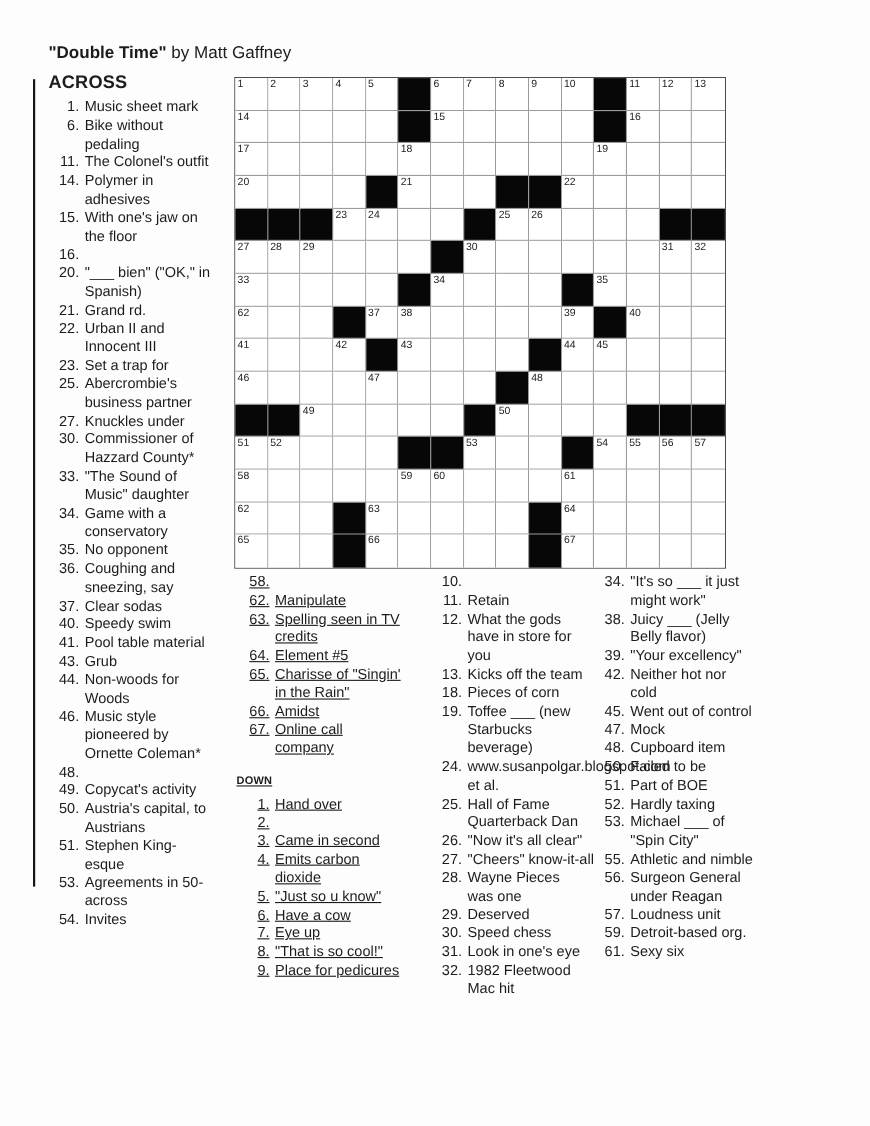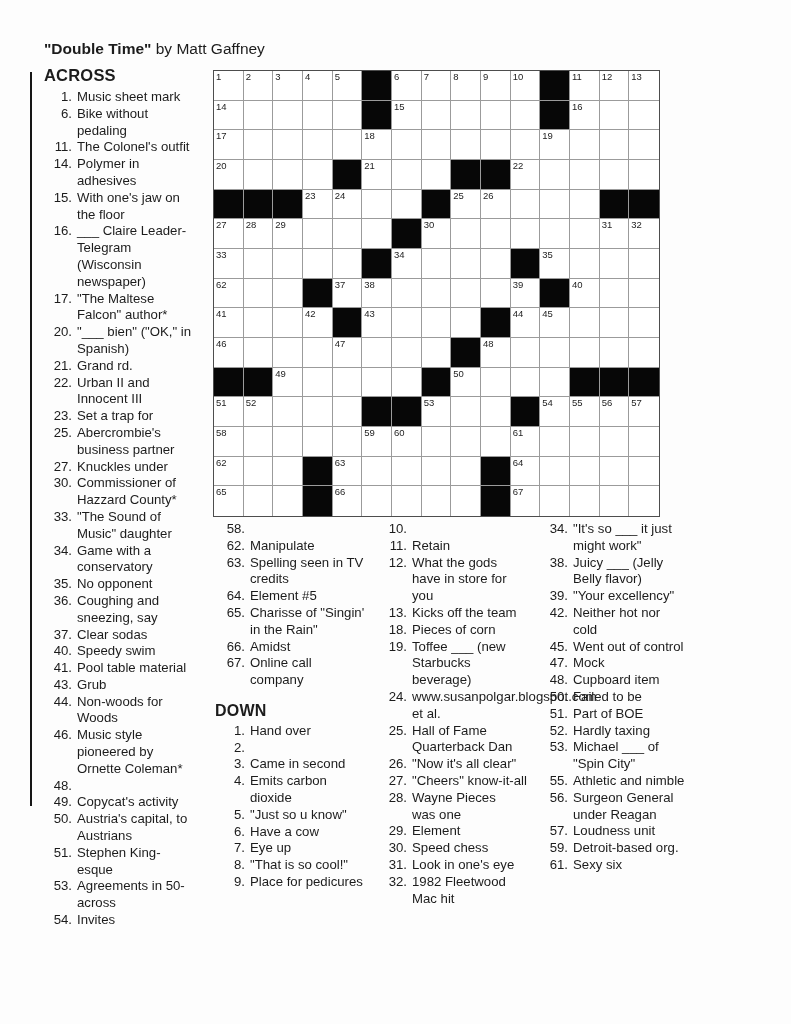"___ Claire Leader-" span.ctext { html: <span>___ Claire Leader- Telegram (Wisconsin newspaper)</span> -> none }
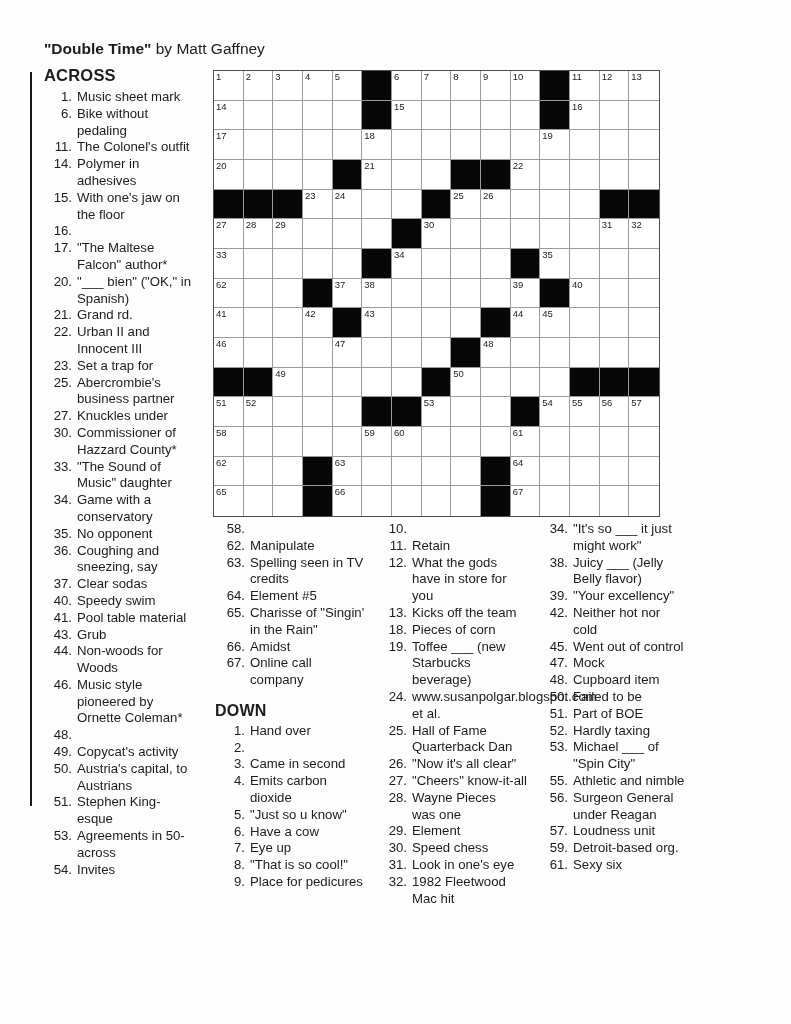"17." div.clue { html: <div> <span>17.</span> <span>"The Maltese Falcon" author*</span> </div> -> none }
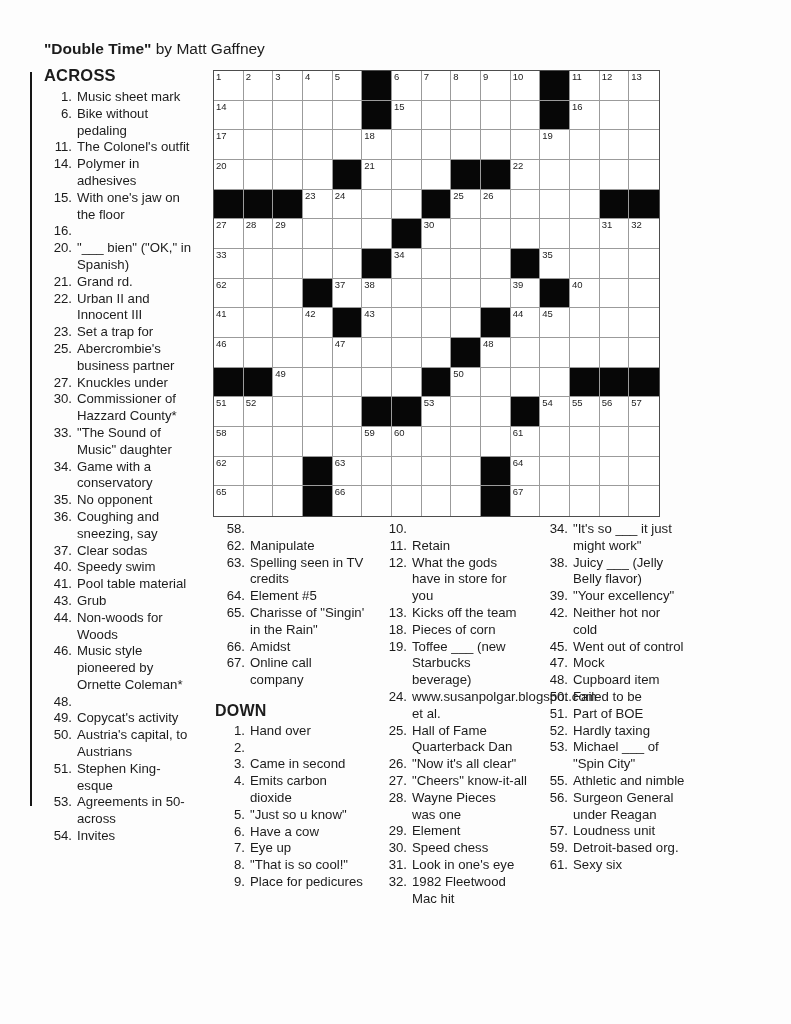"58." .col2 { text-decoration: none -> underline }
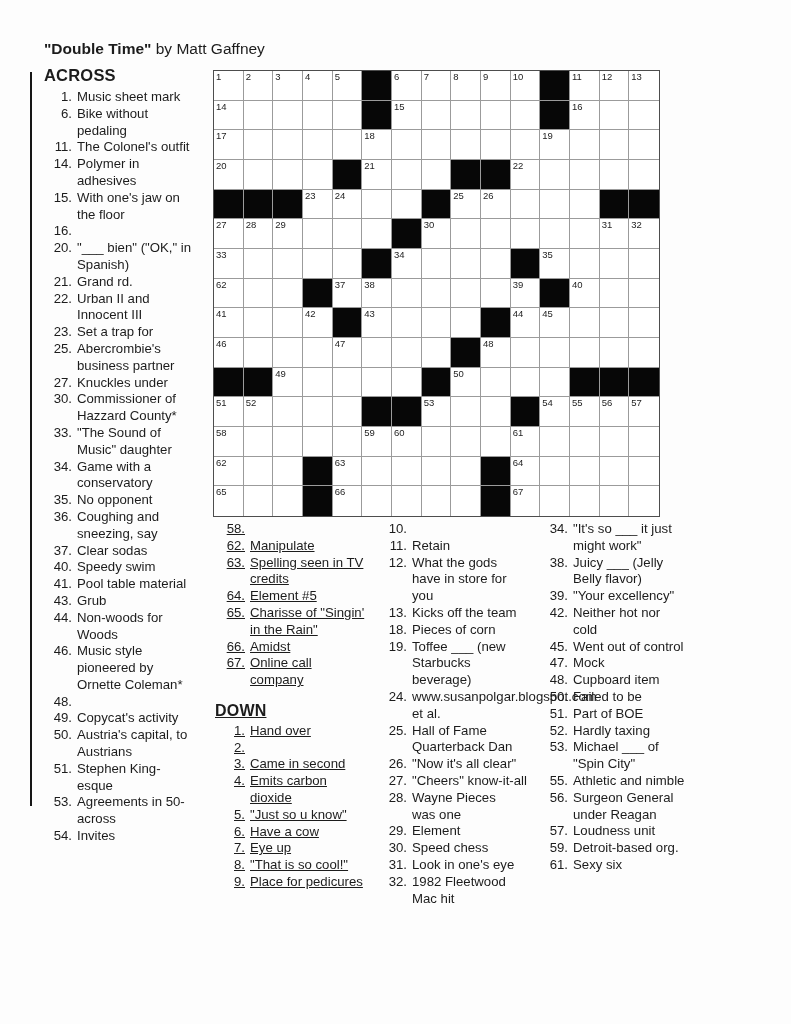"10." .col3 { left: 377px -> 390px }
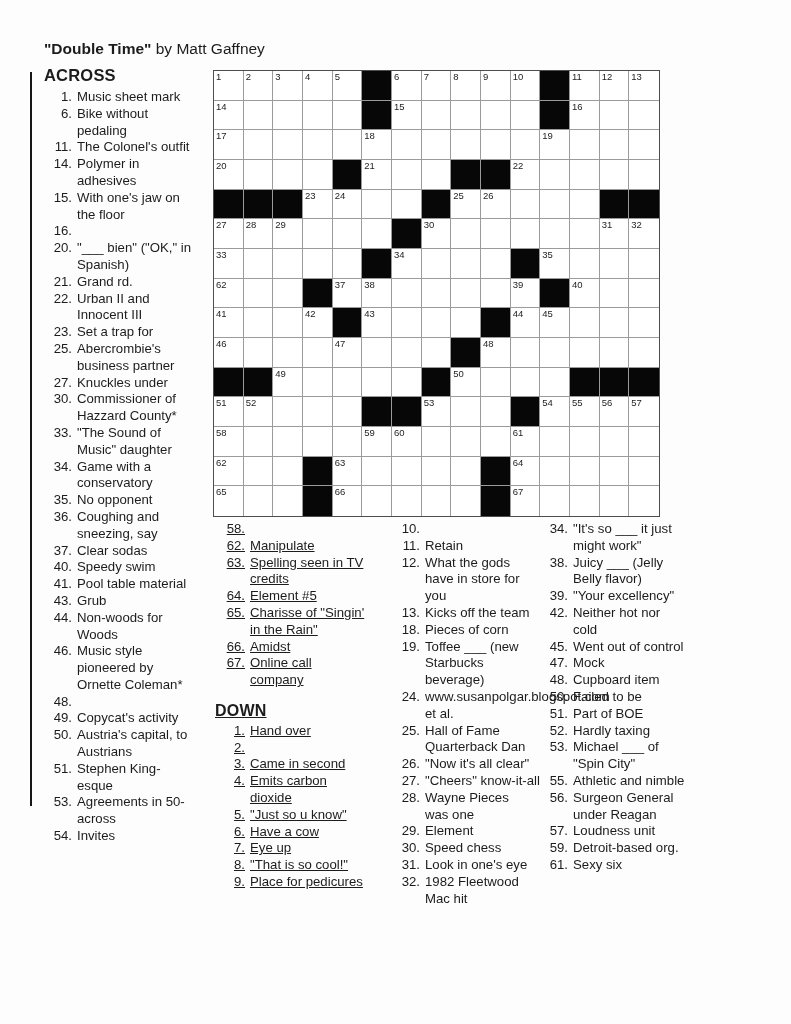"DOWN" .down-header { font-size: 16px -> 10px }
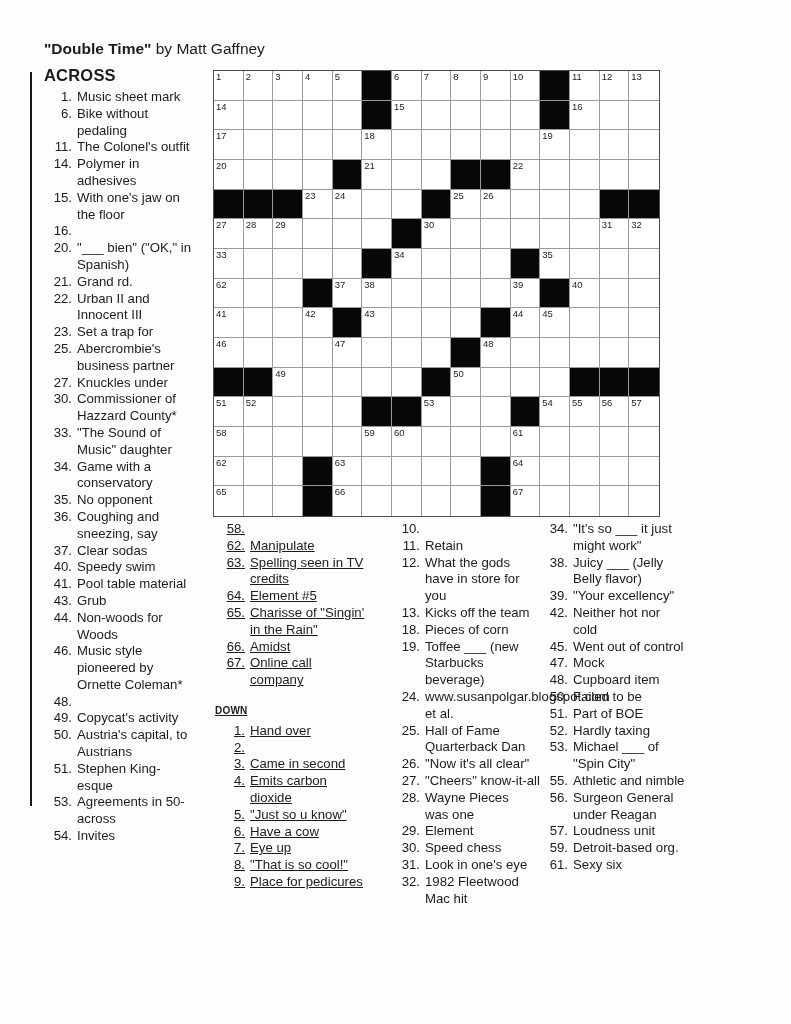"Element" span.ctext { text: Element -> Deserved }
